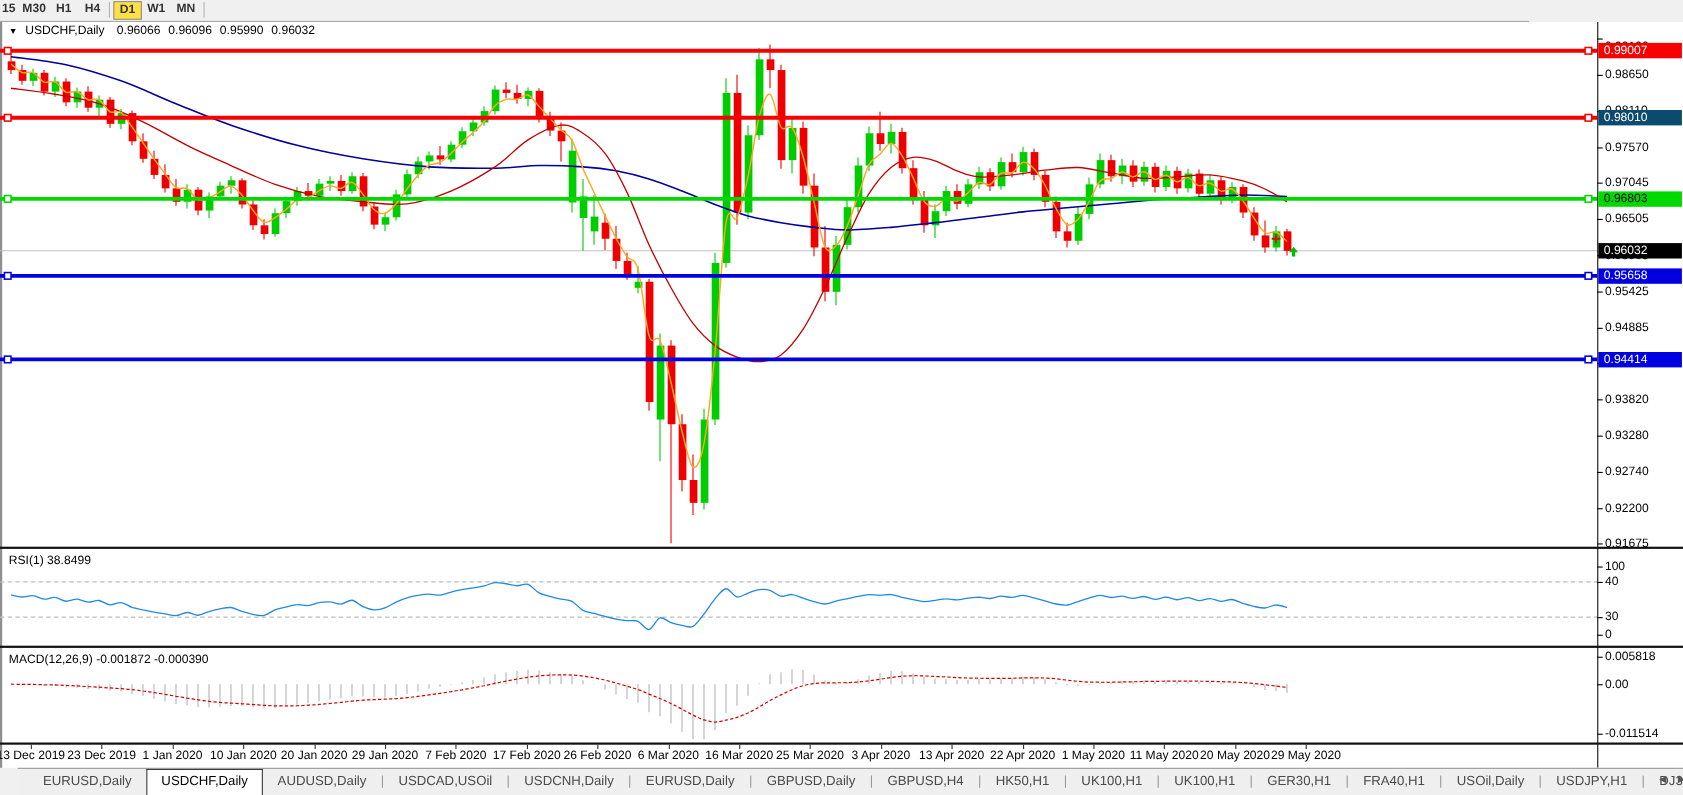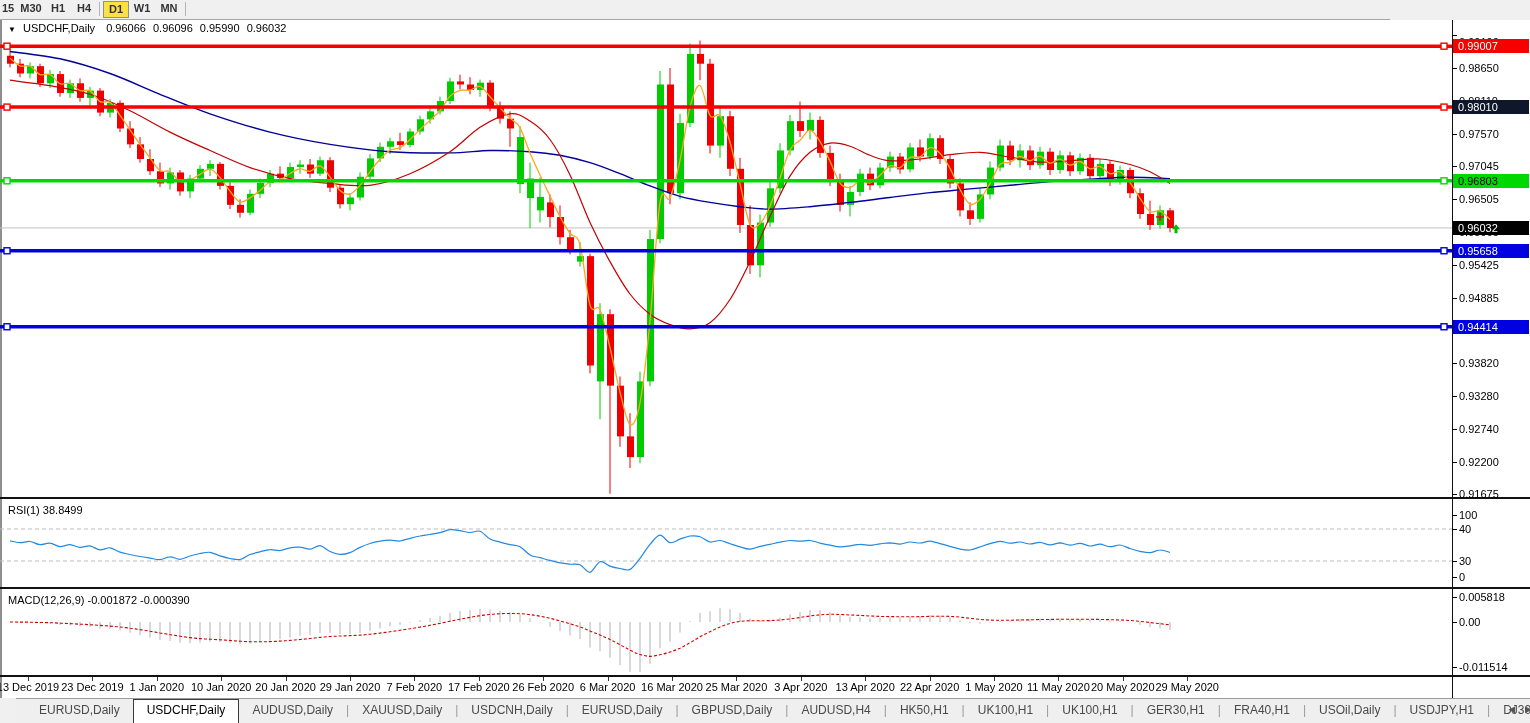"0.98010" div.badge { background: #0f172a -> #0c4a6e }
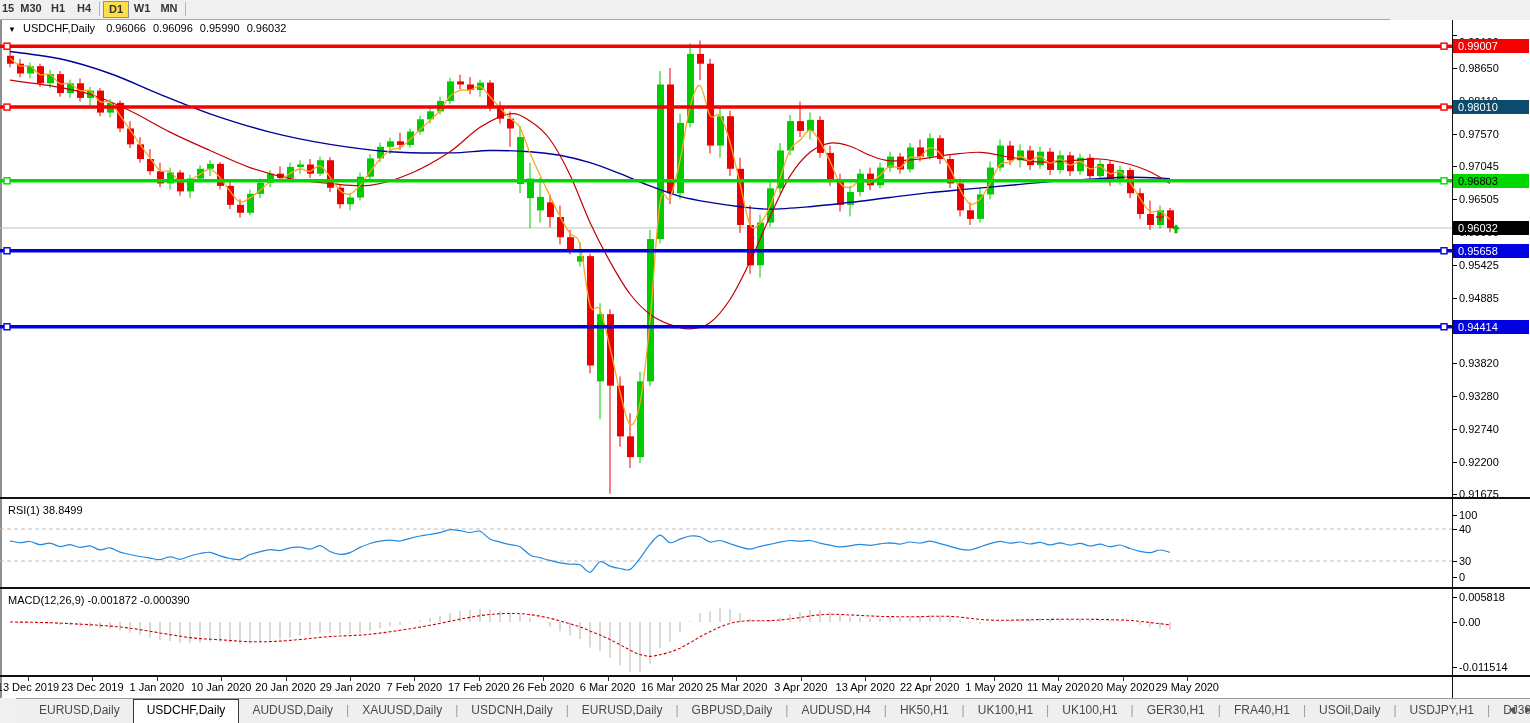"XAUUSD,Daily" div.tab { text: XAUUSD,Daily -> USDCAD,USOil }
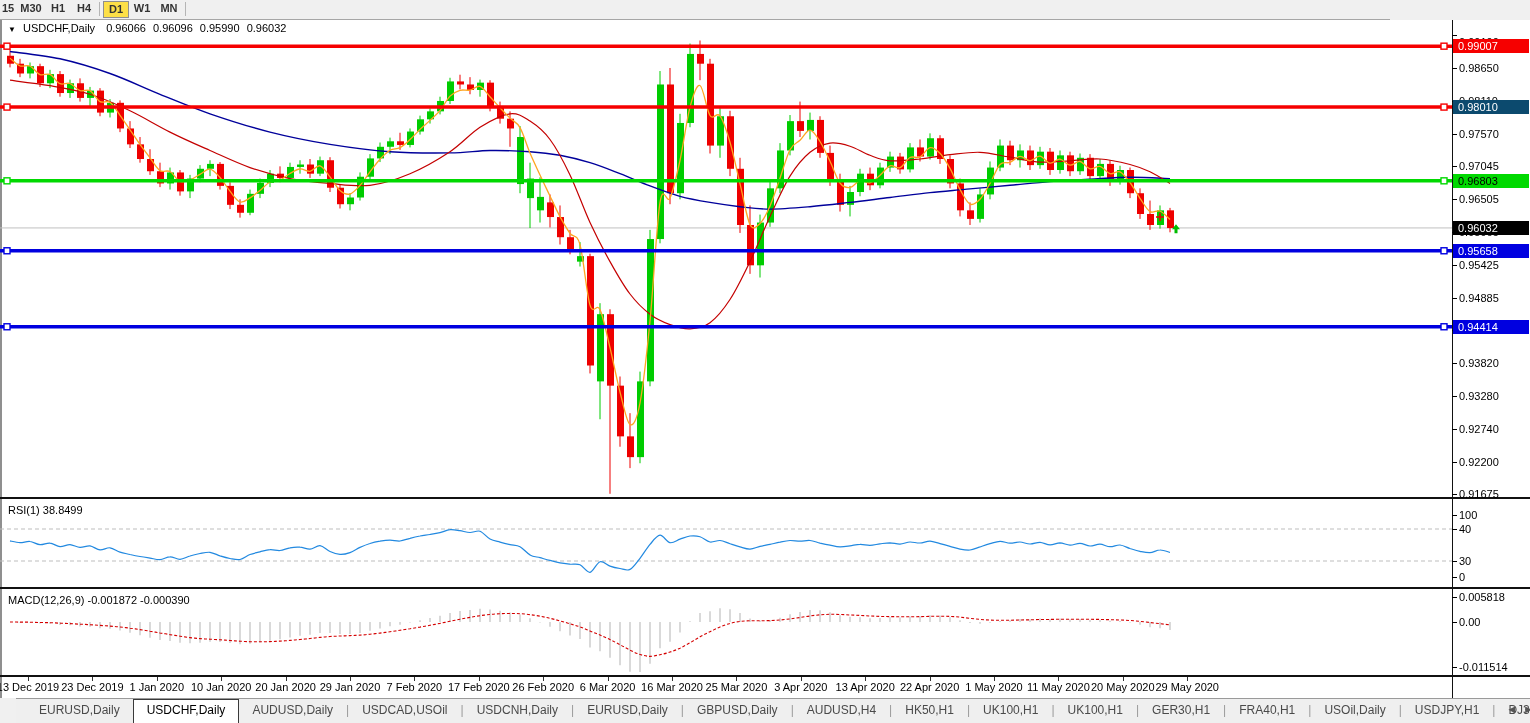"AUDUSD,H4" div.tab { text: AUDUSD,H4 -> GBPUSD,H4 }
